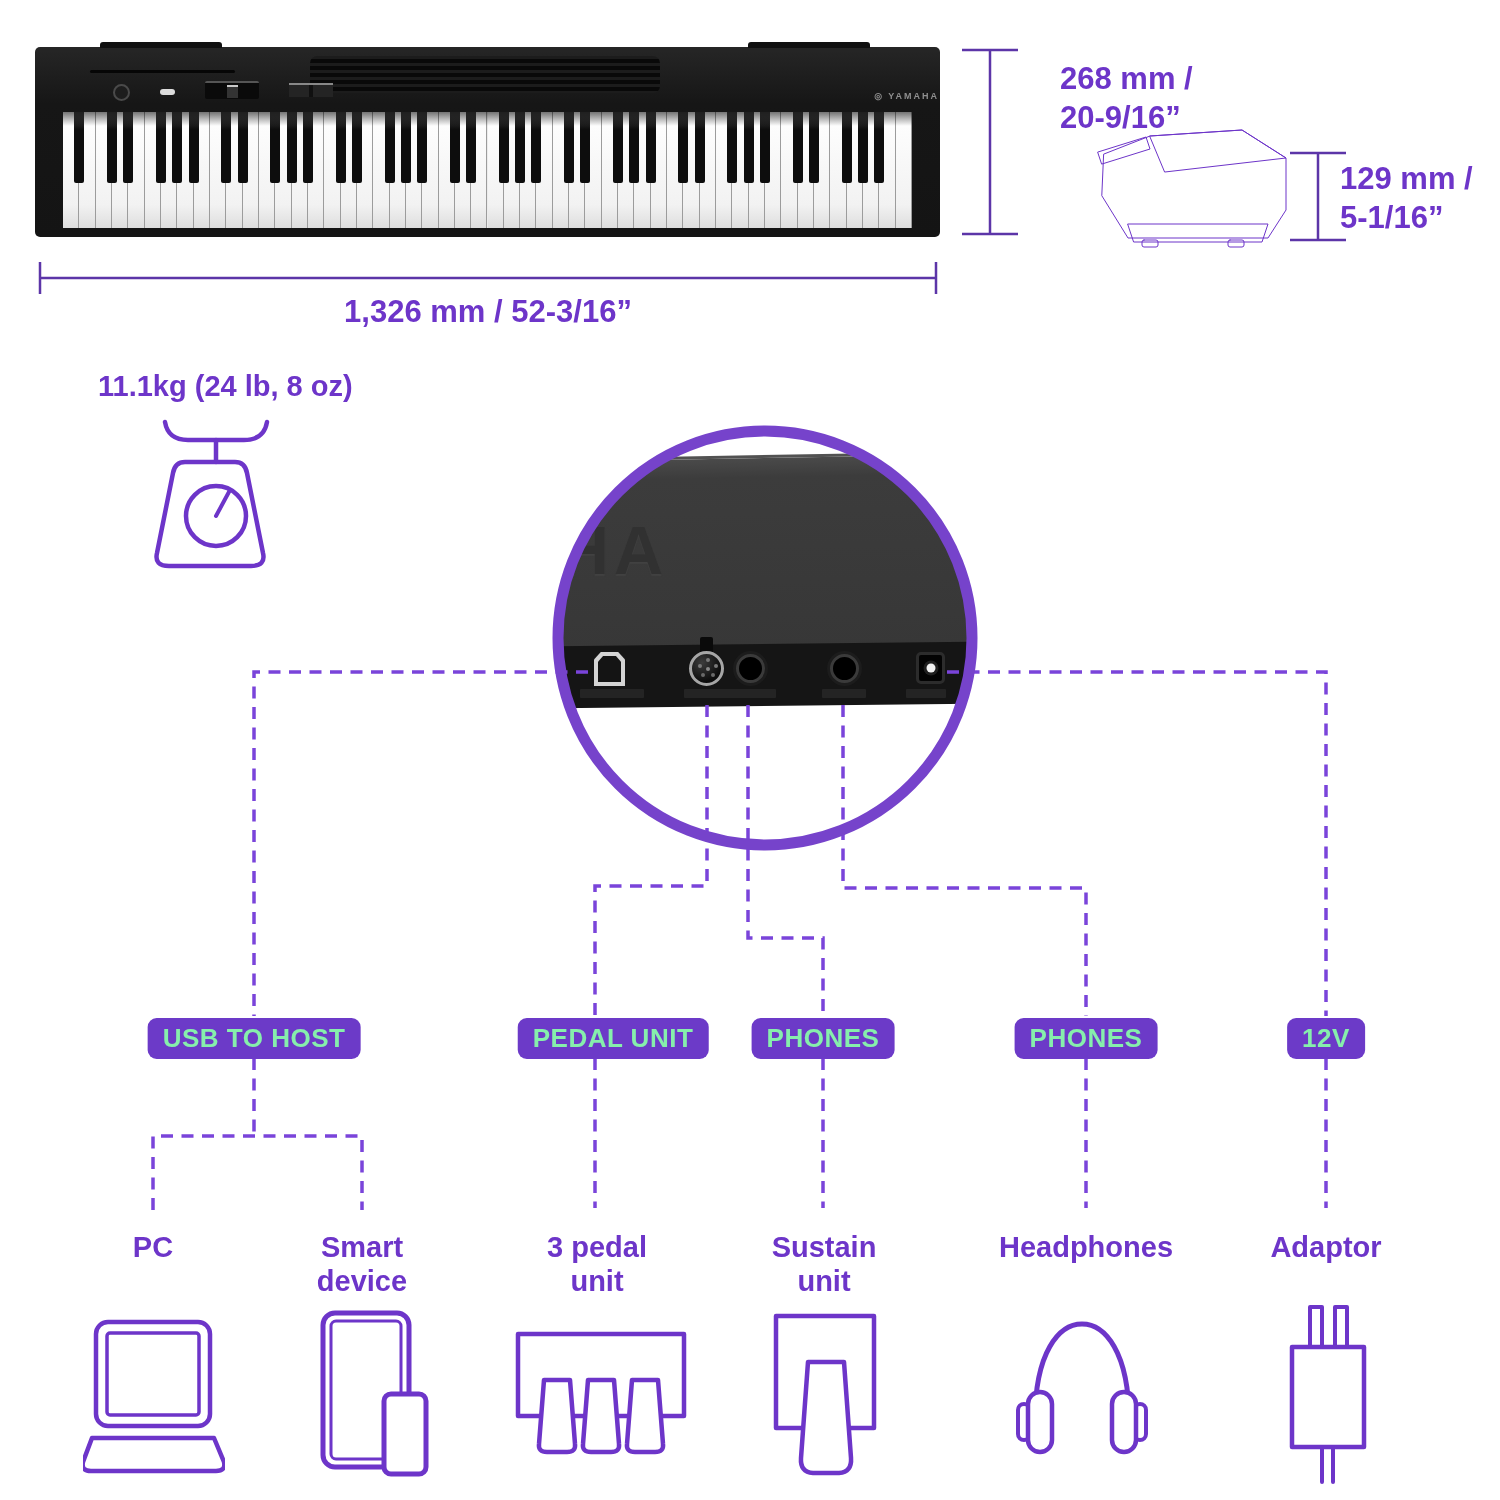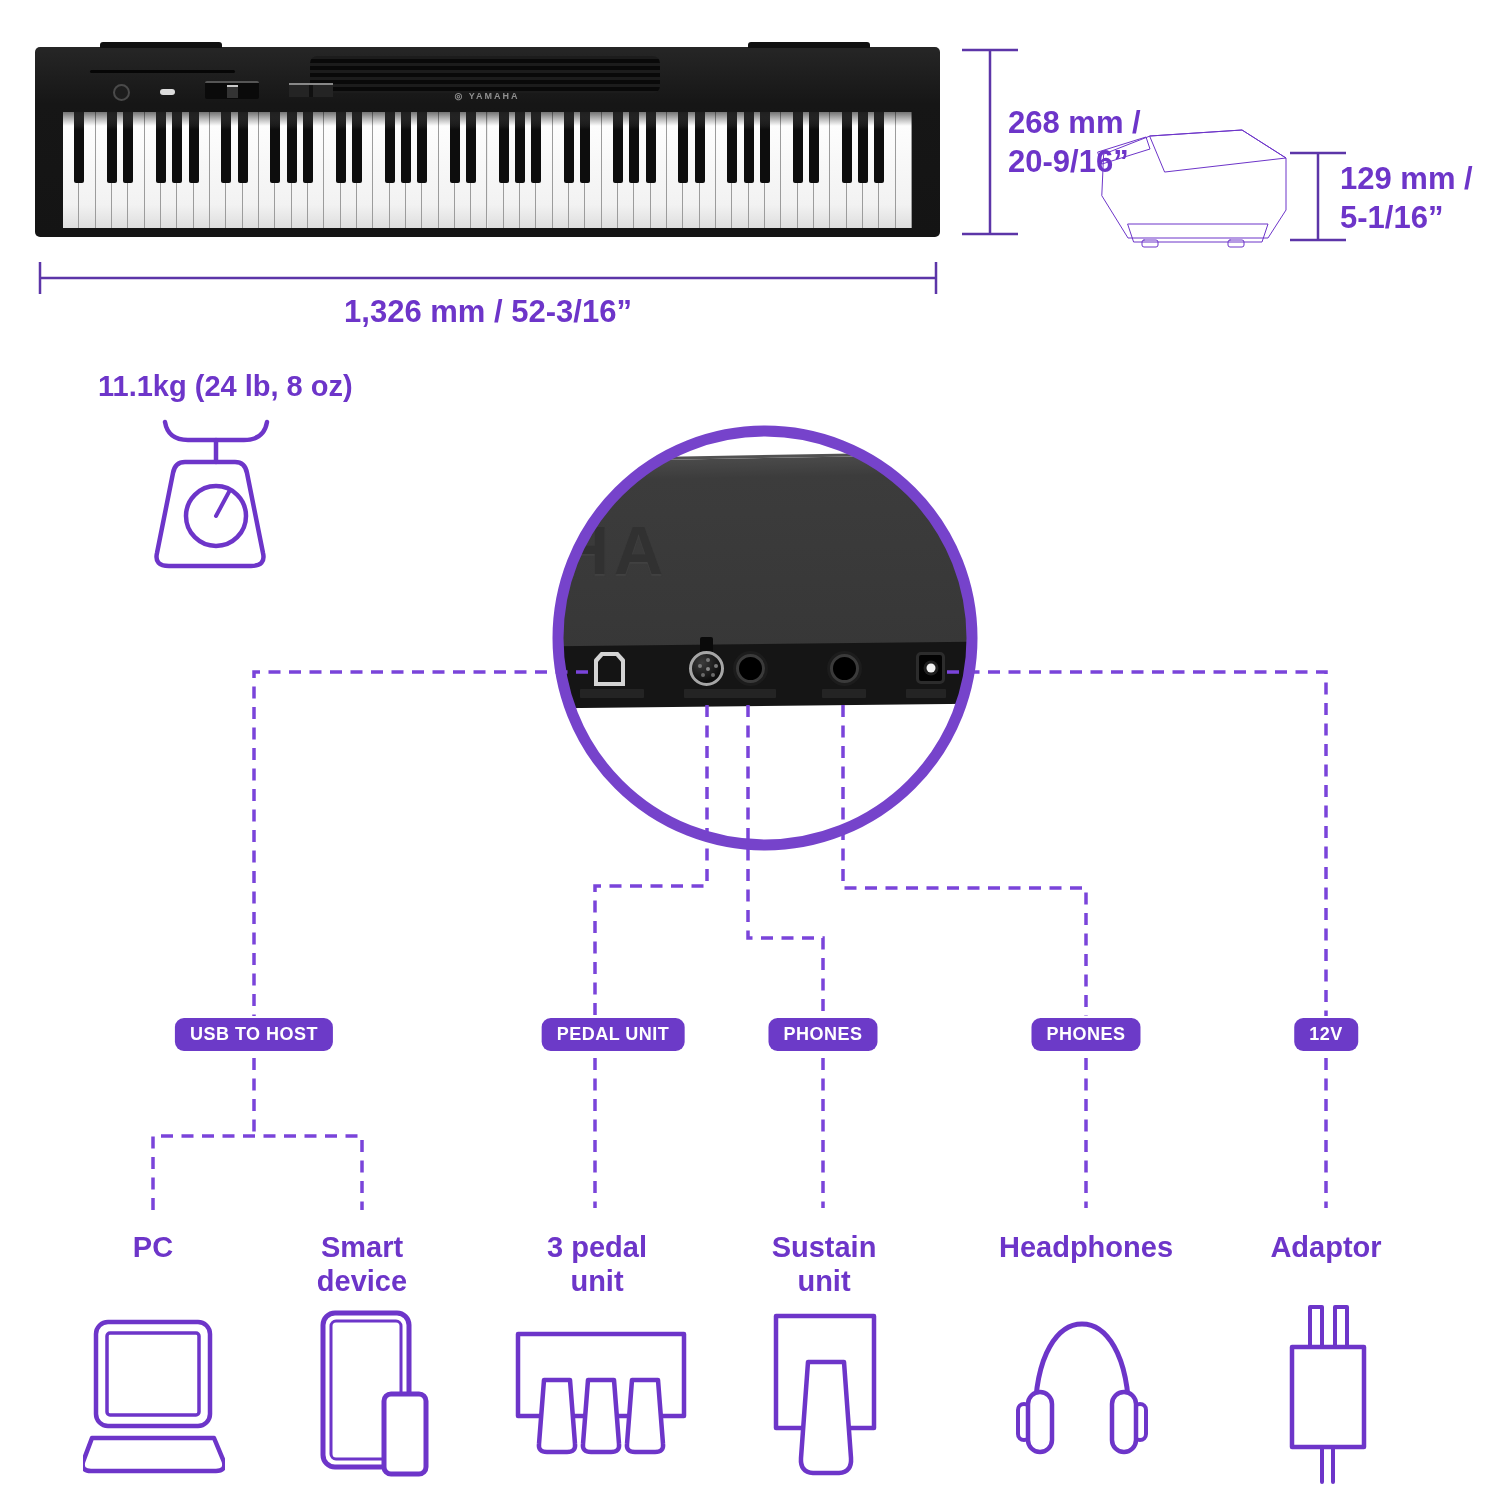"◎ YAMAHA" #plogo { text-align: center -> right }
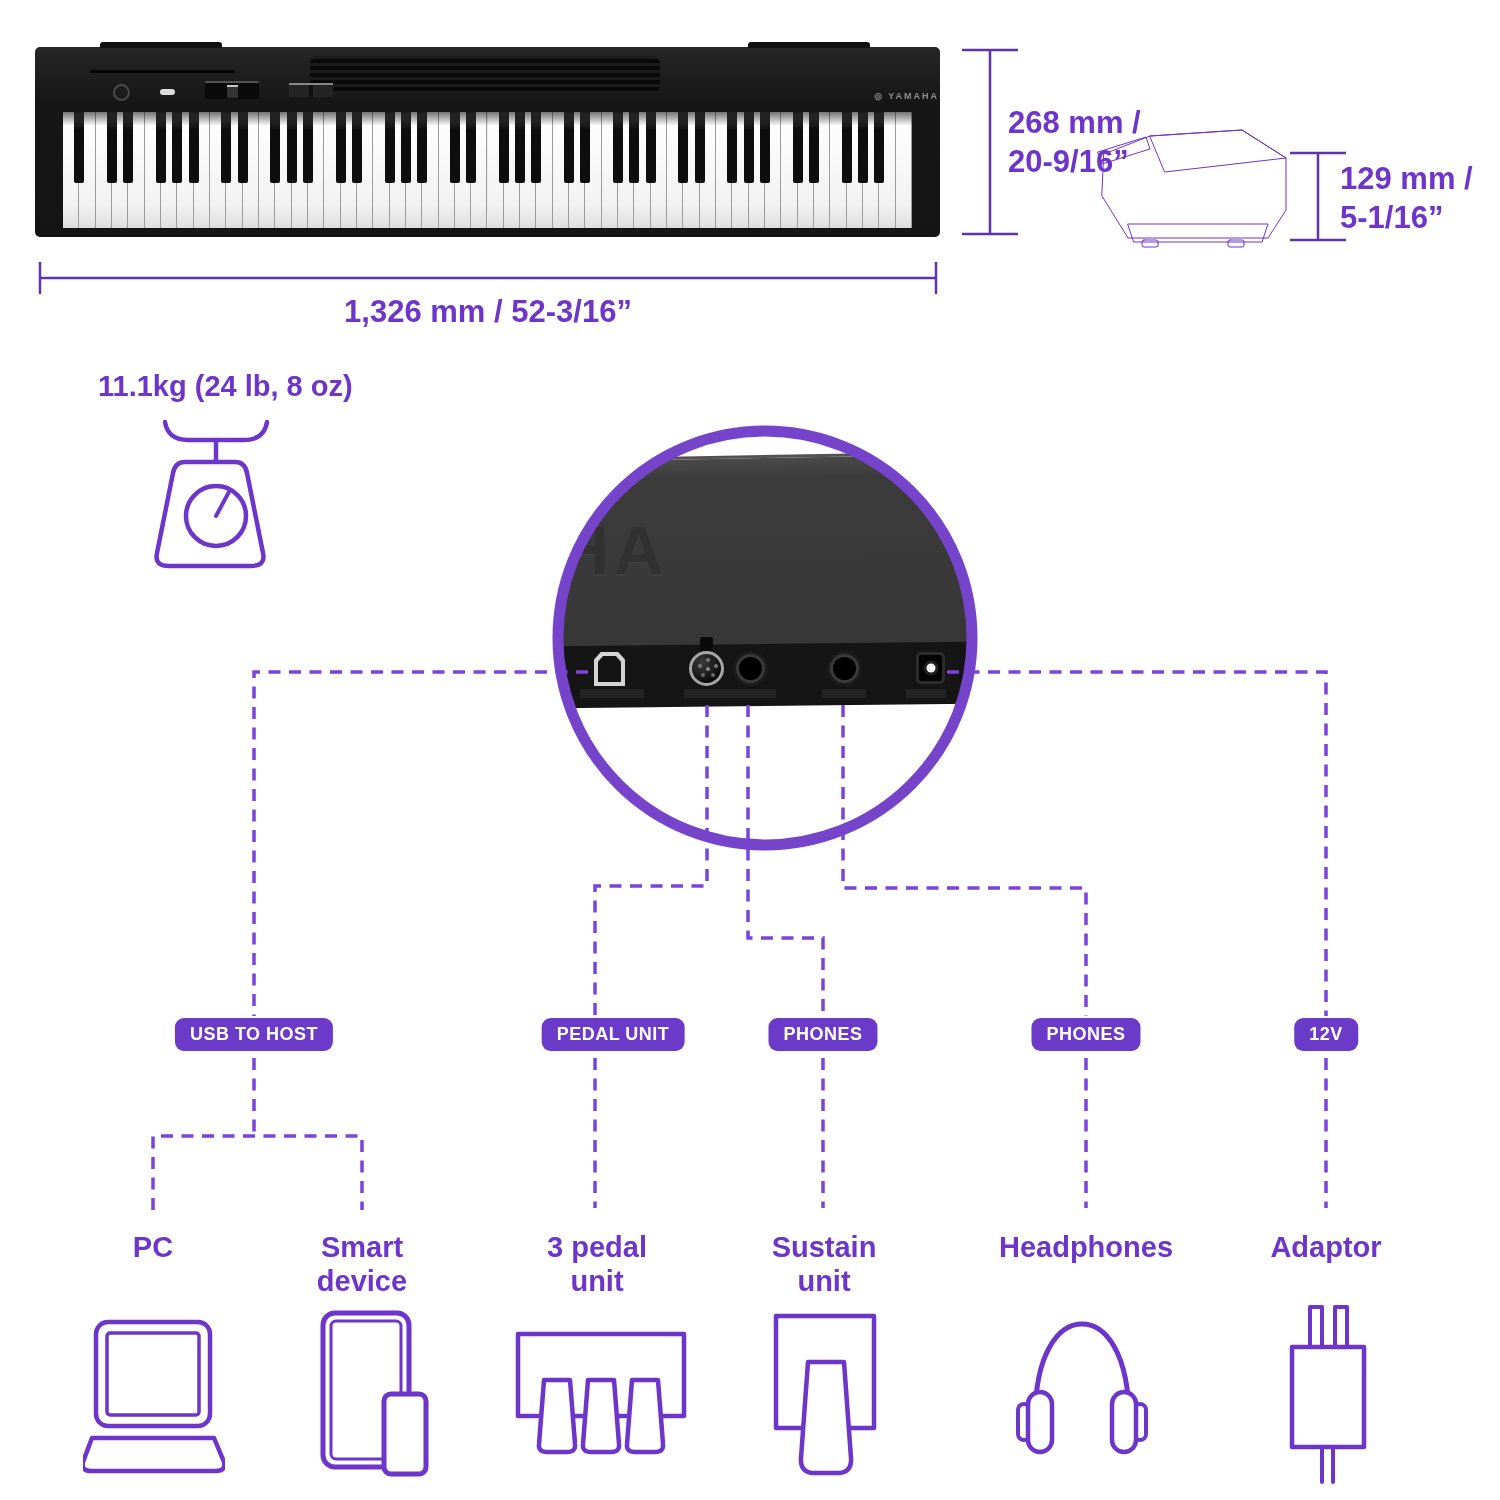"268 mm /" #height-label { left: 1008px -> 1060px; margin-top: 44px -> none }
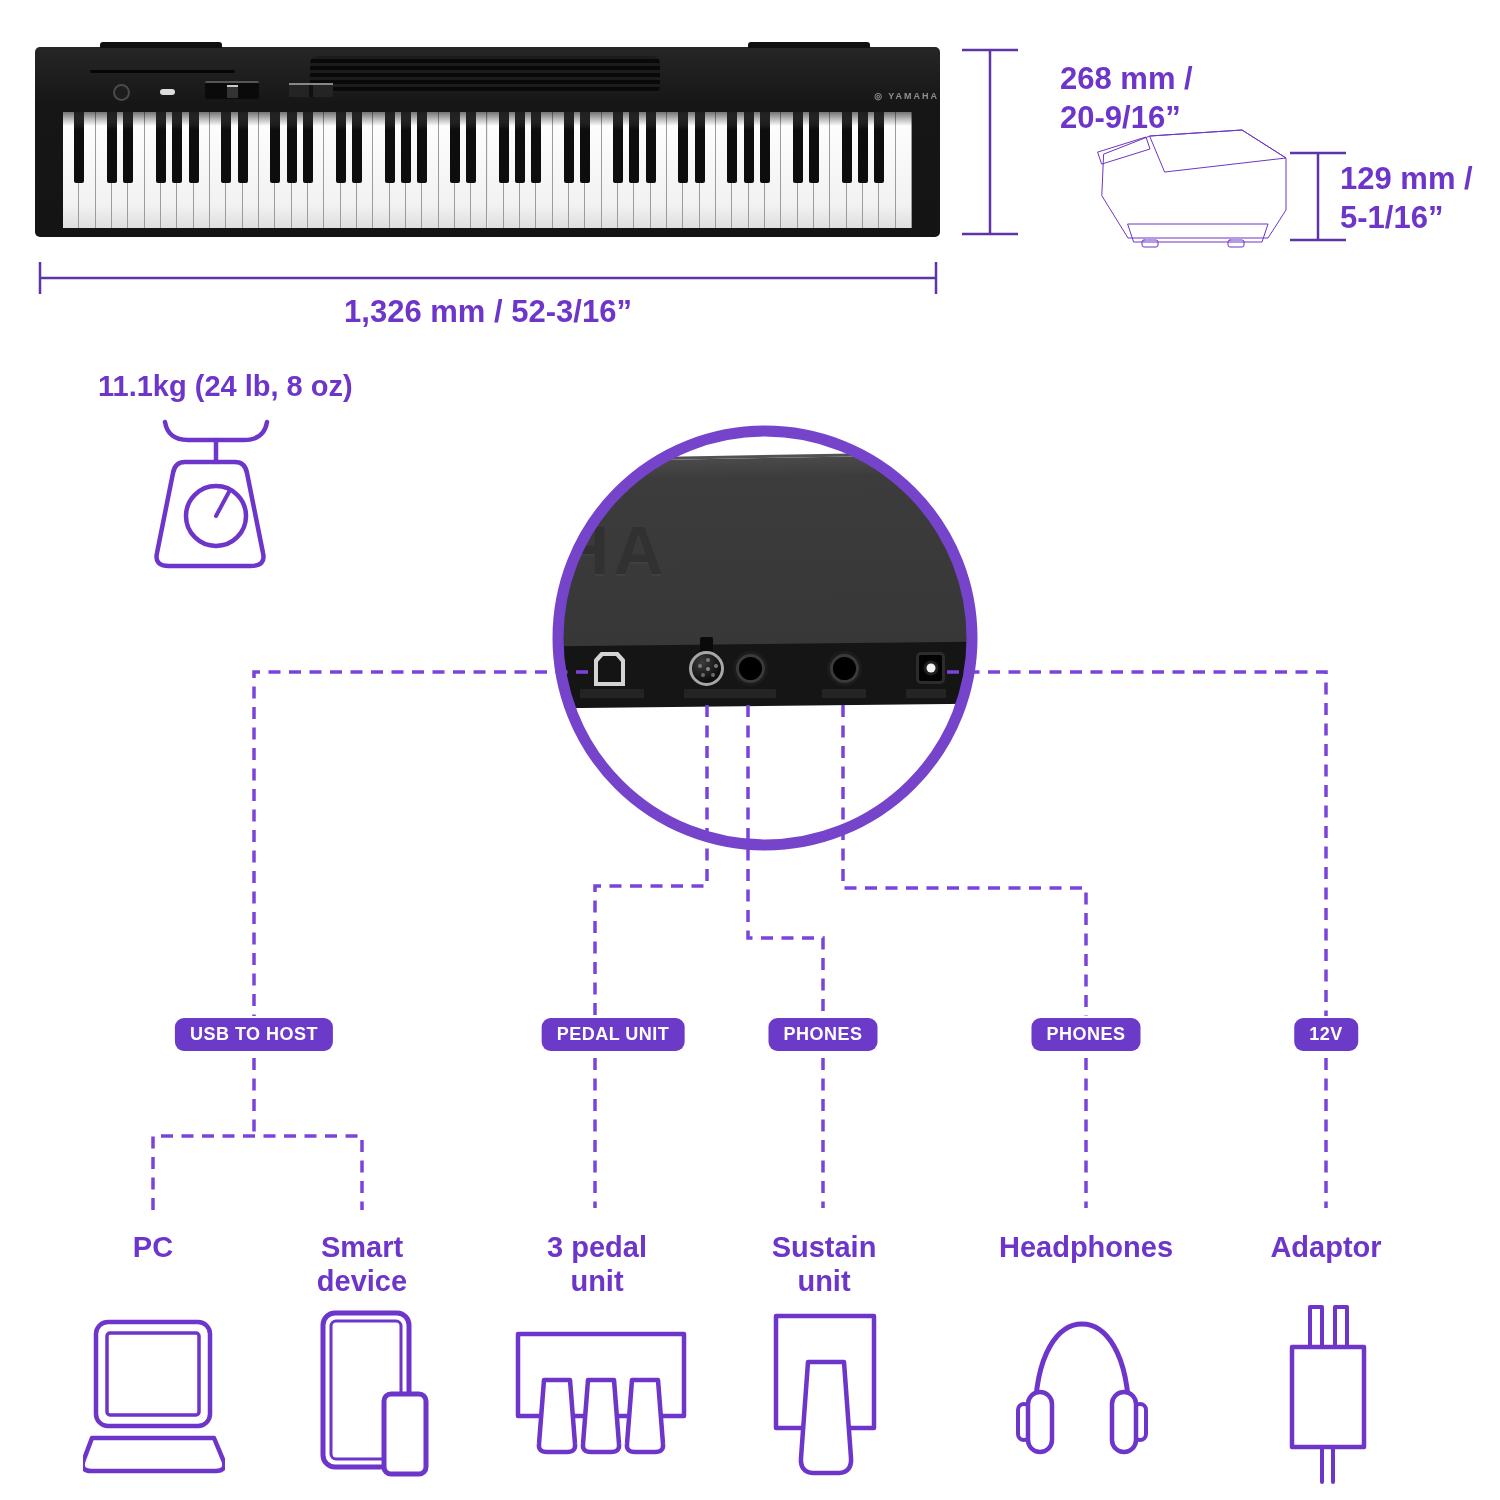"USB TO HOST" .chip { color: #ffffff -> #86efac; font-size: 18px -> 26px }
